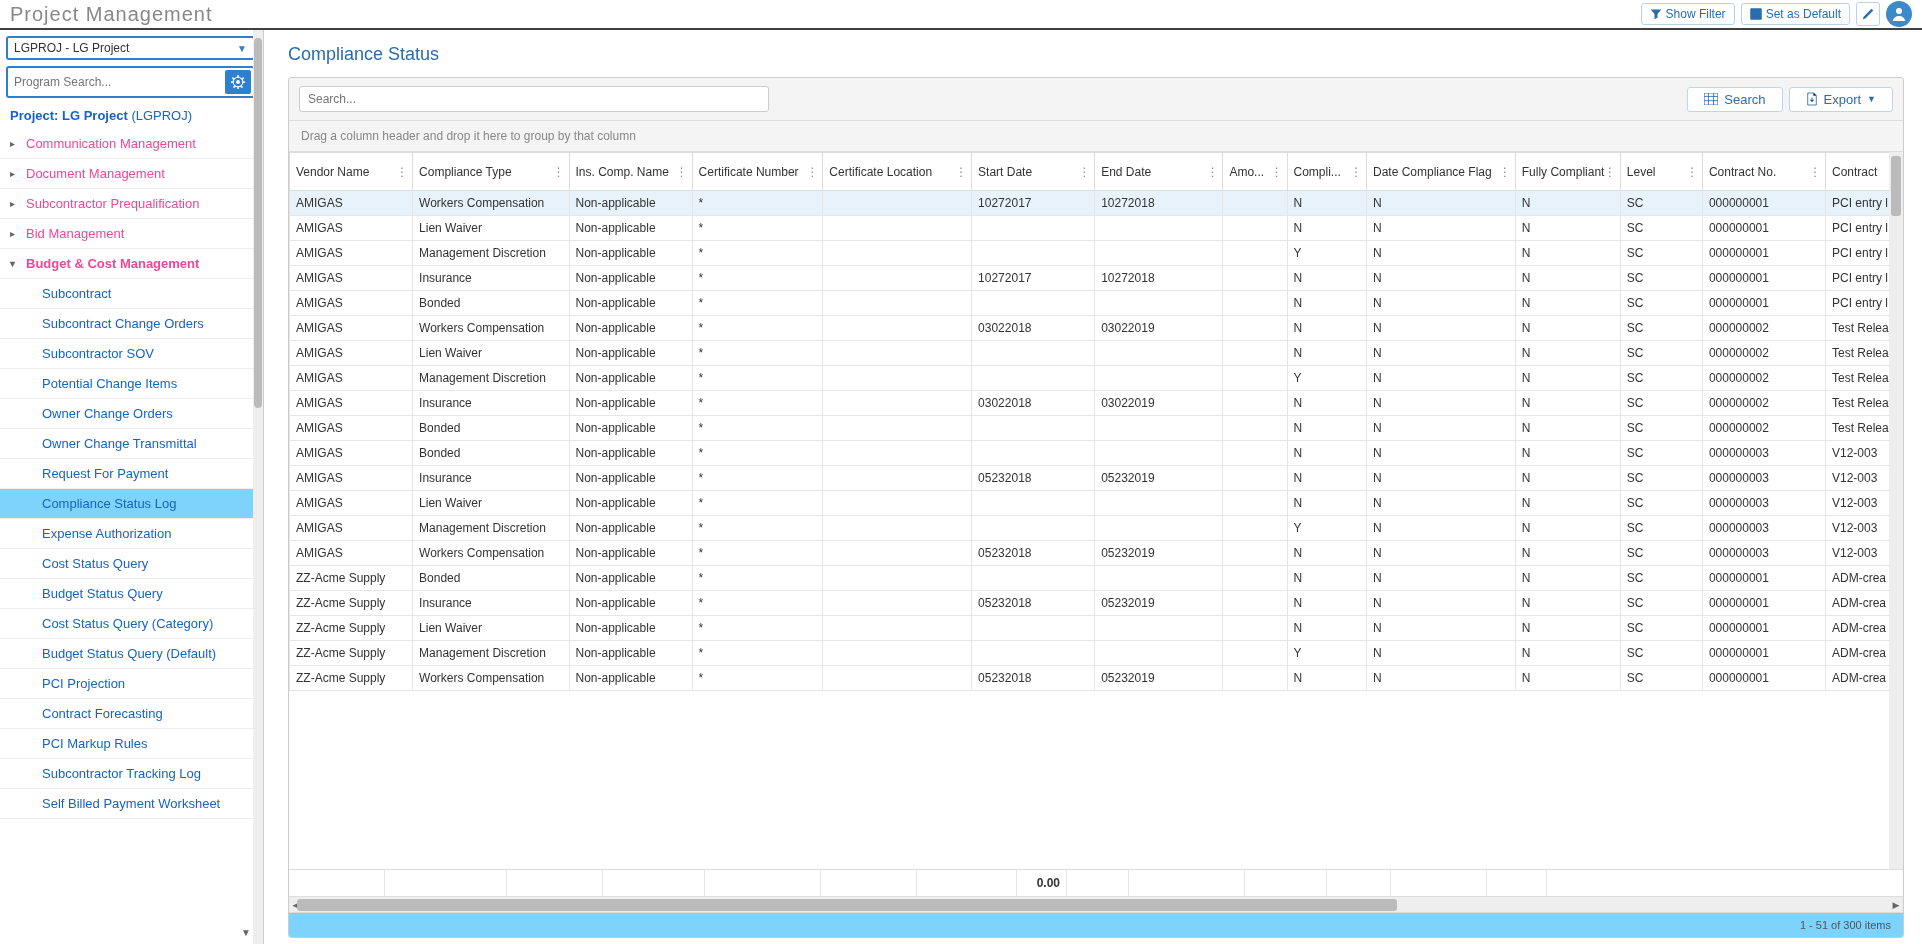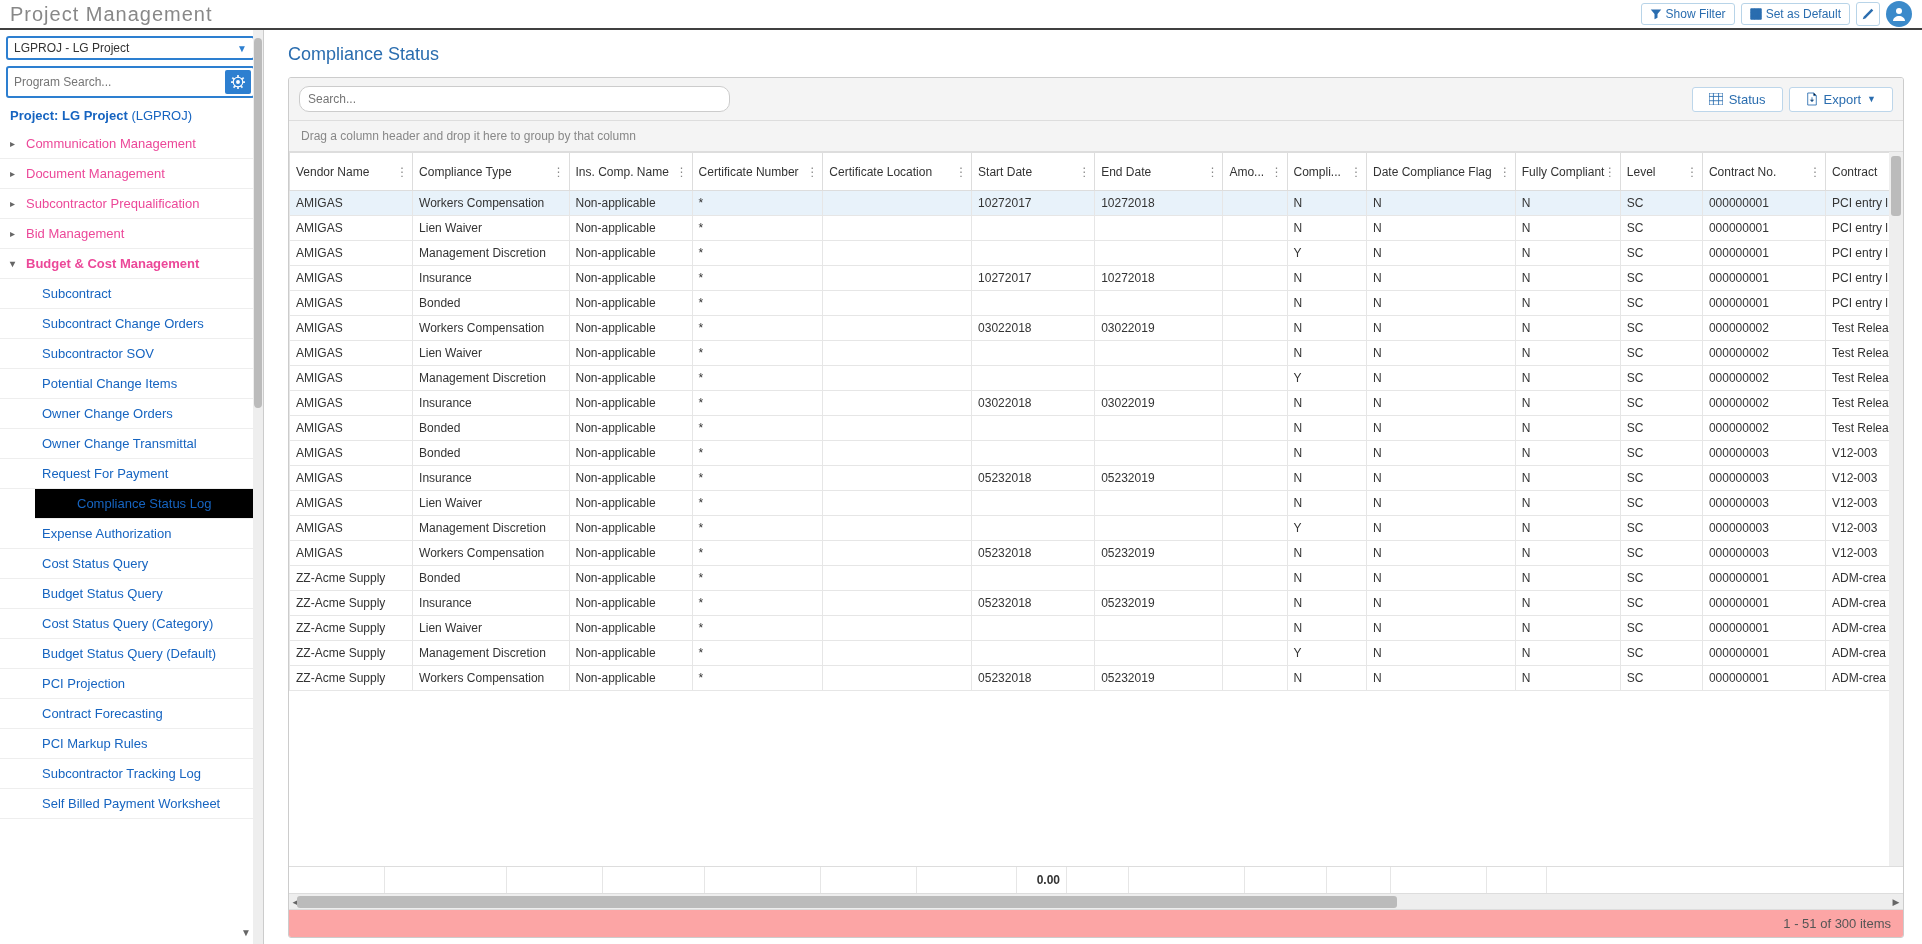"Search..." .grid-search { border-radius: 10px -> 3px; width: 431px -> 470px }
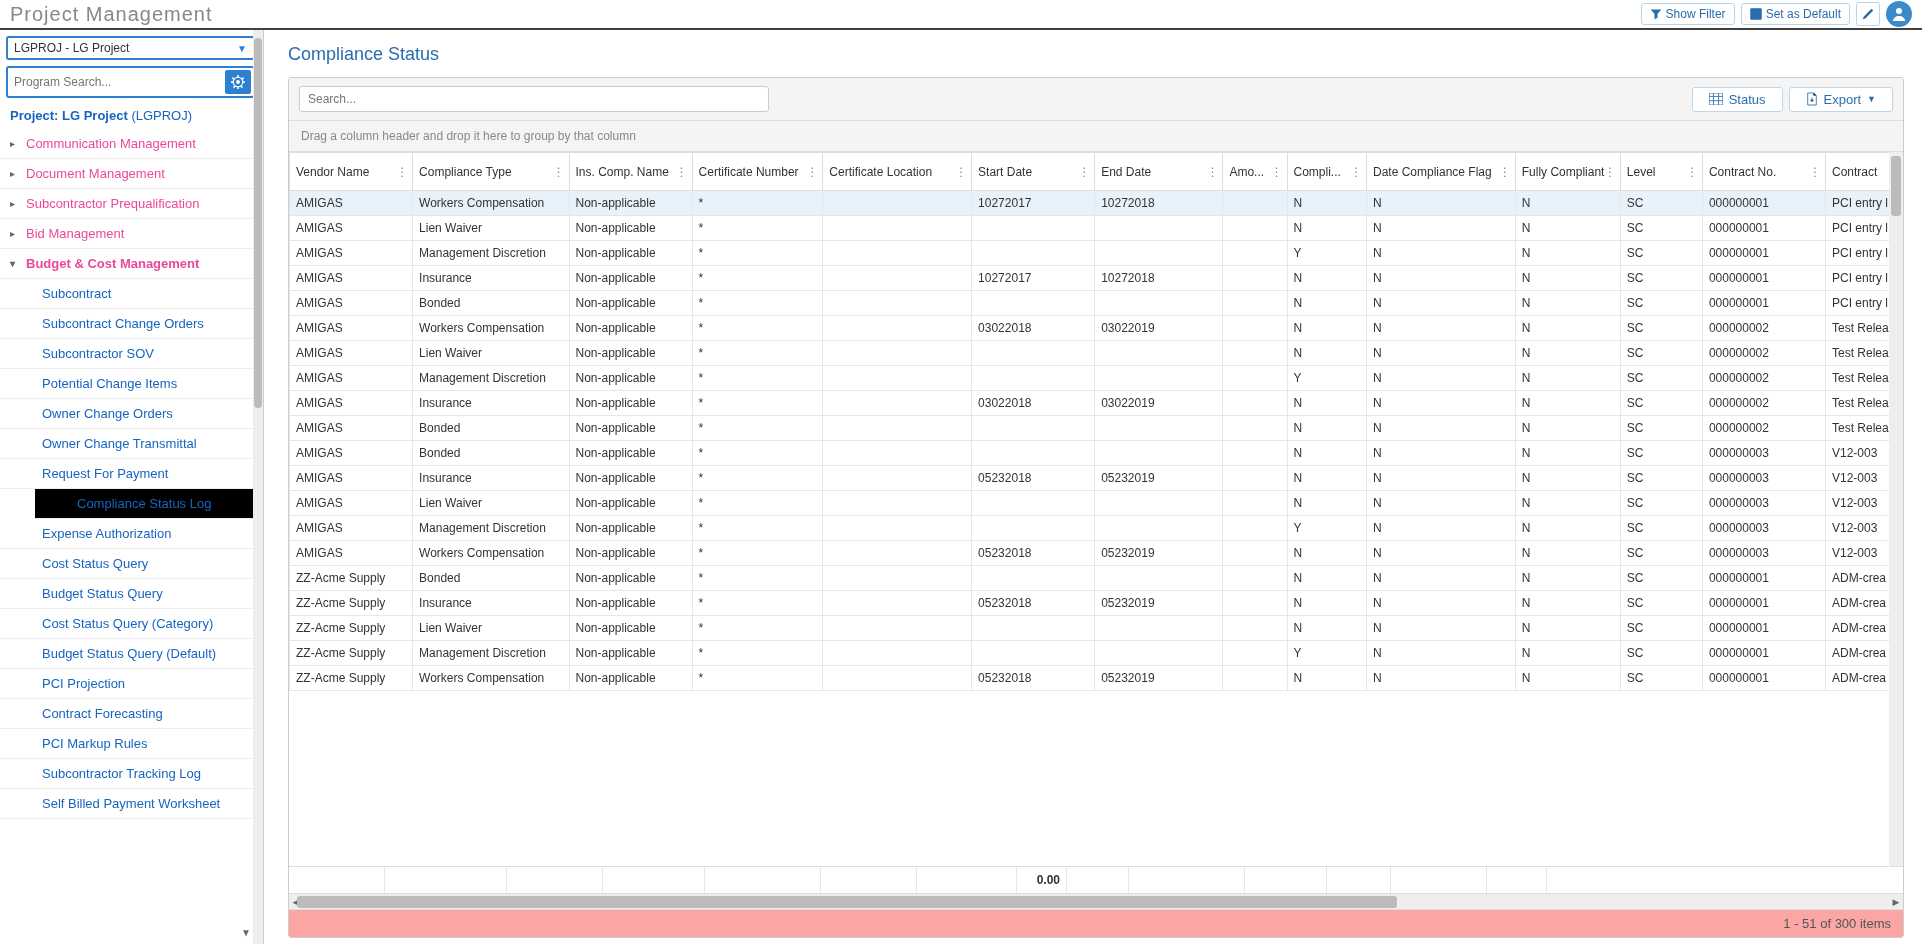"Status" span { text: Status -> Search }
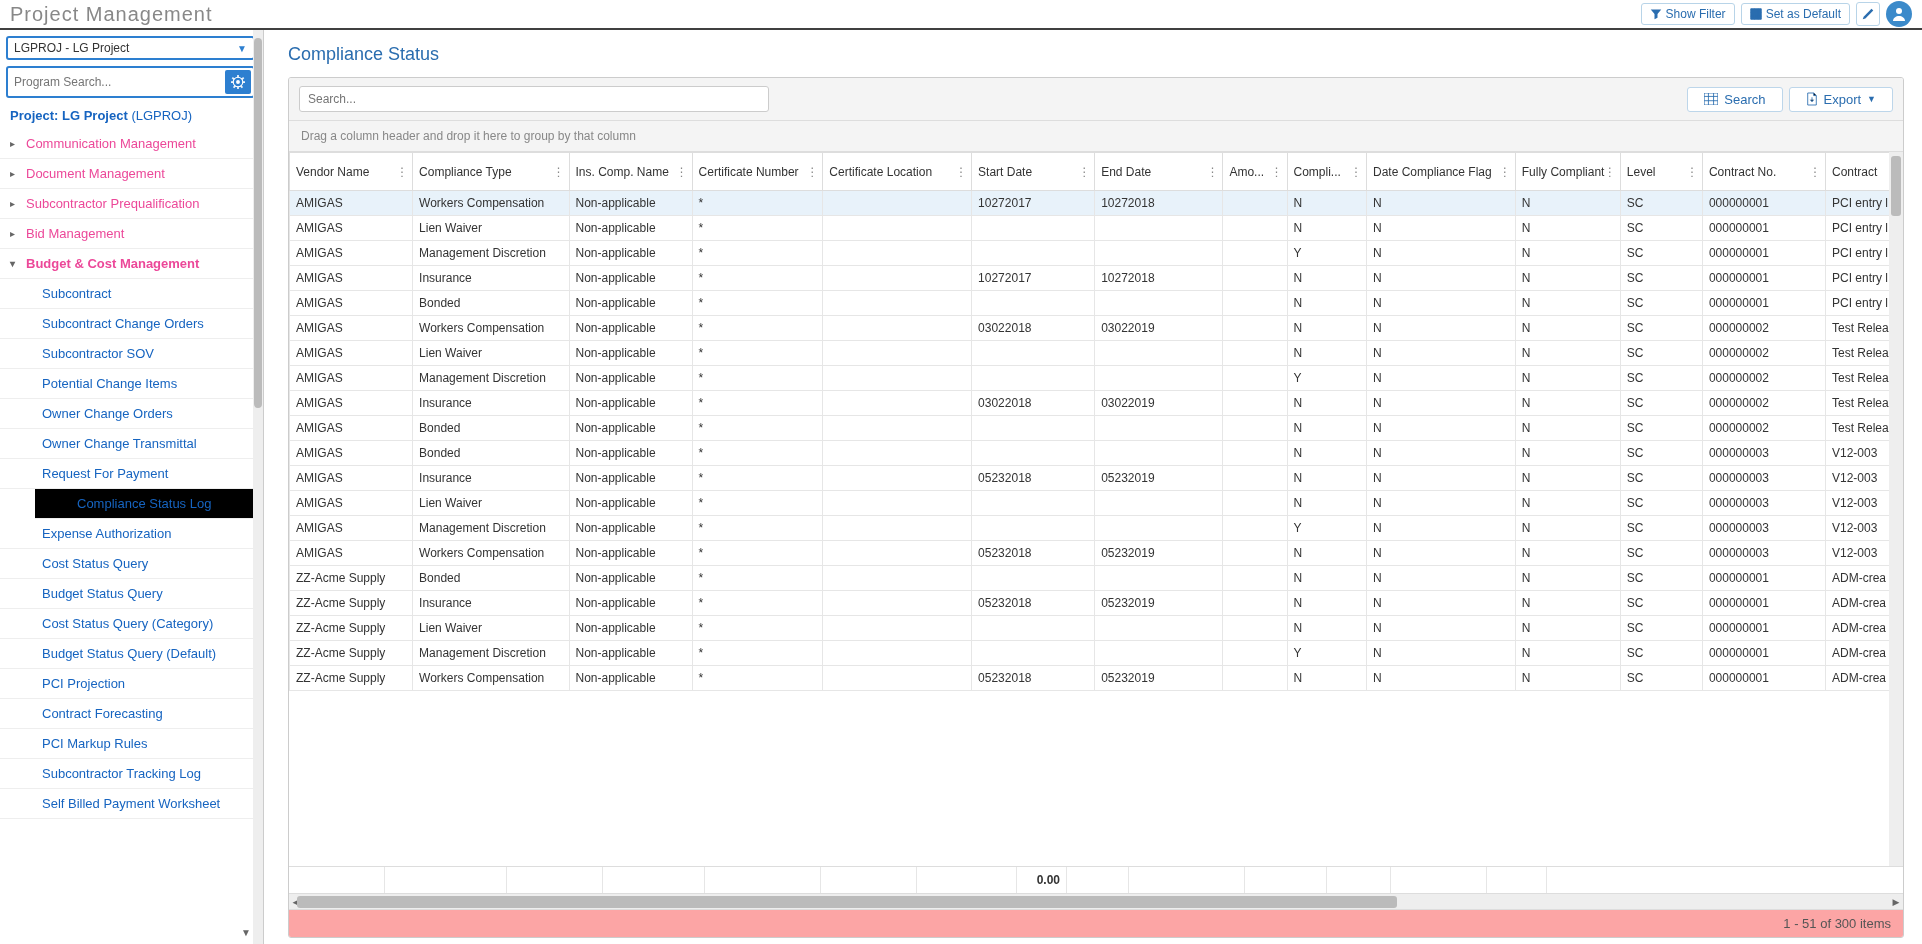"Compliance Status Log" .nav-sub.active { background: #000000 -> #7dd3fc; margin-left: 35px -> none }
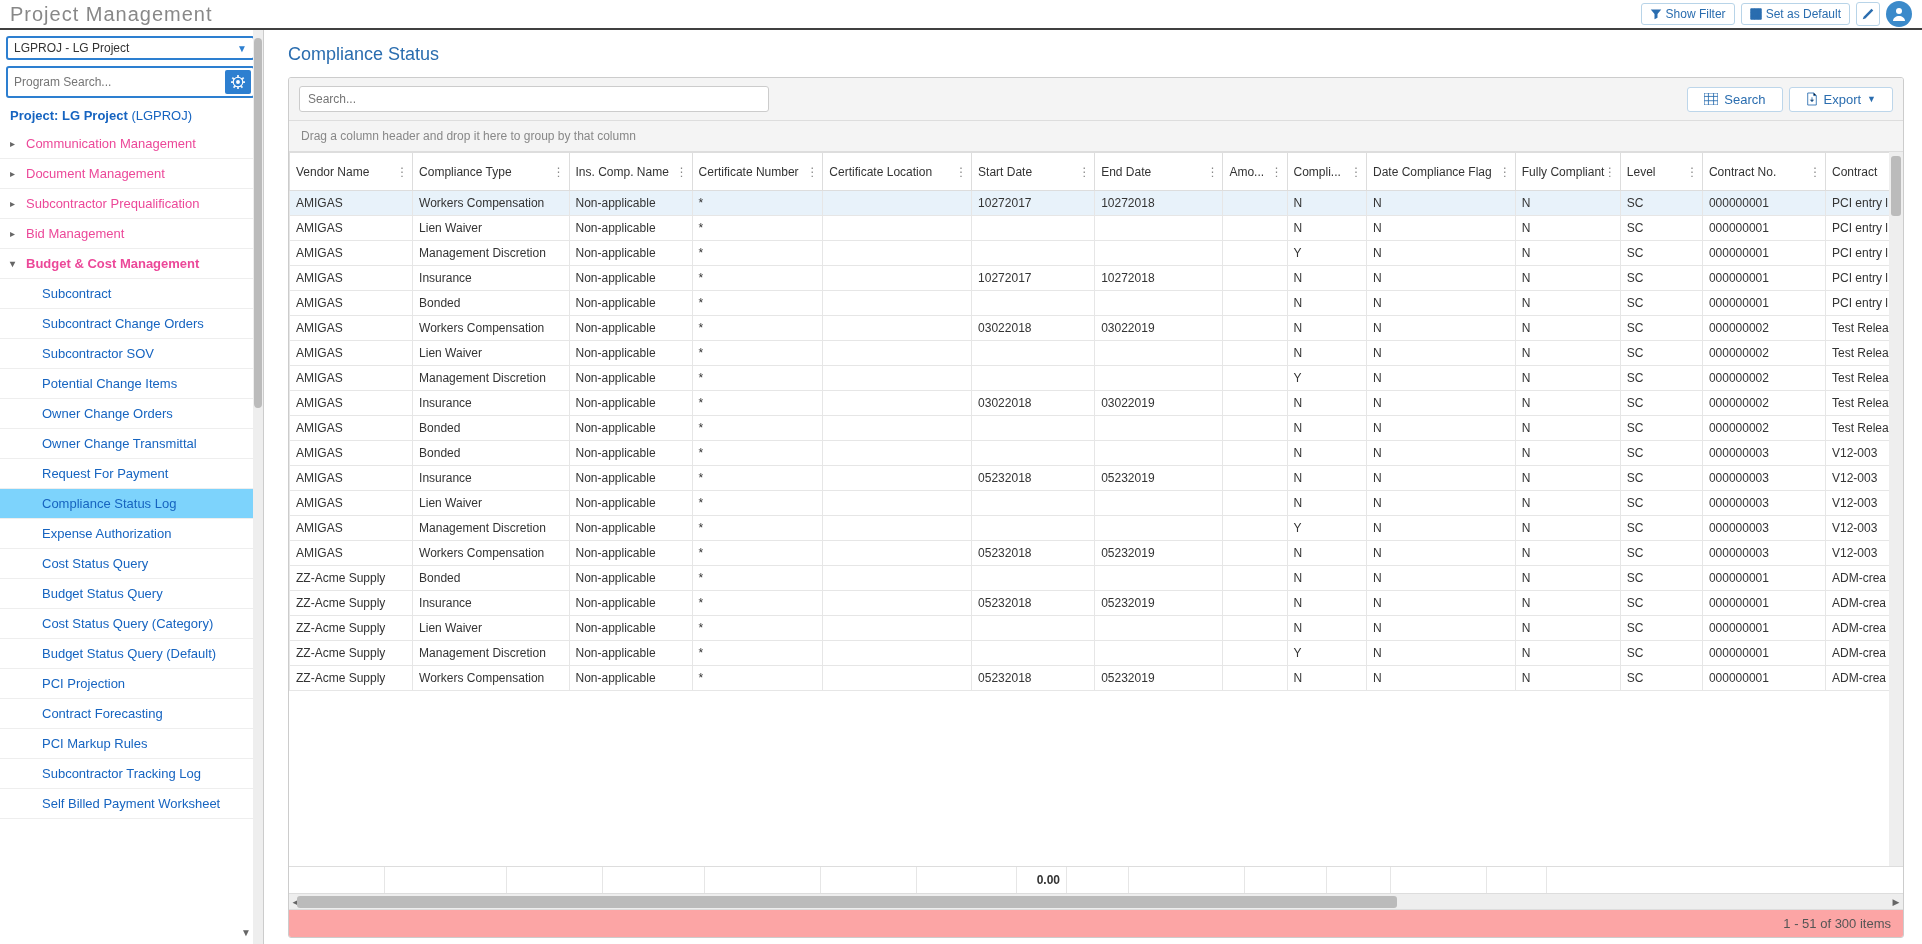"1 - 51 of 300" .pager { background: #fca5a5 -> #7dd3fc; font-size: 13px -> 11px }
